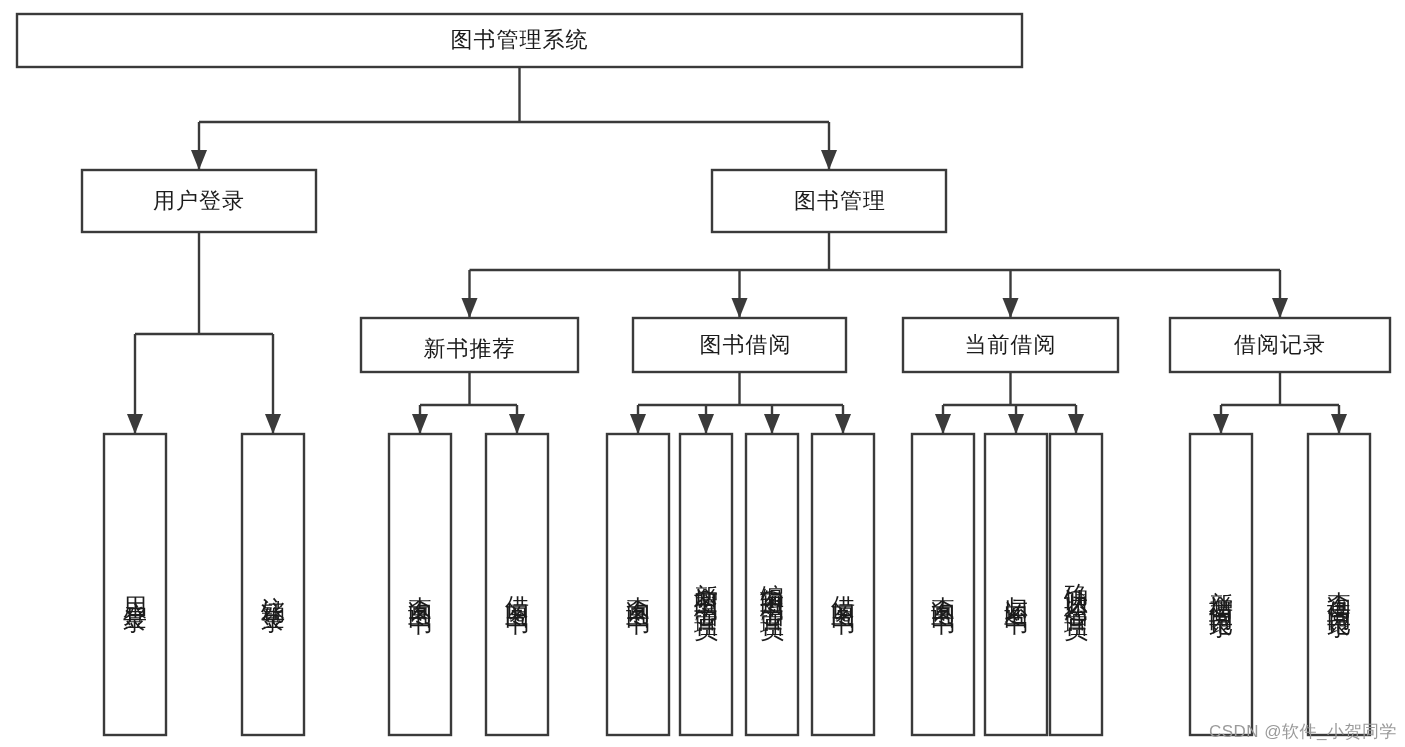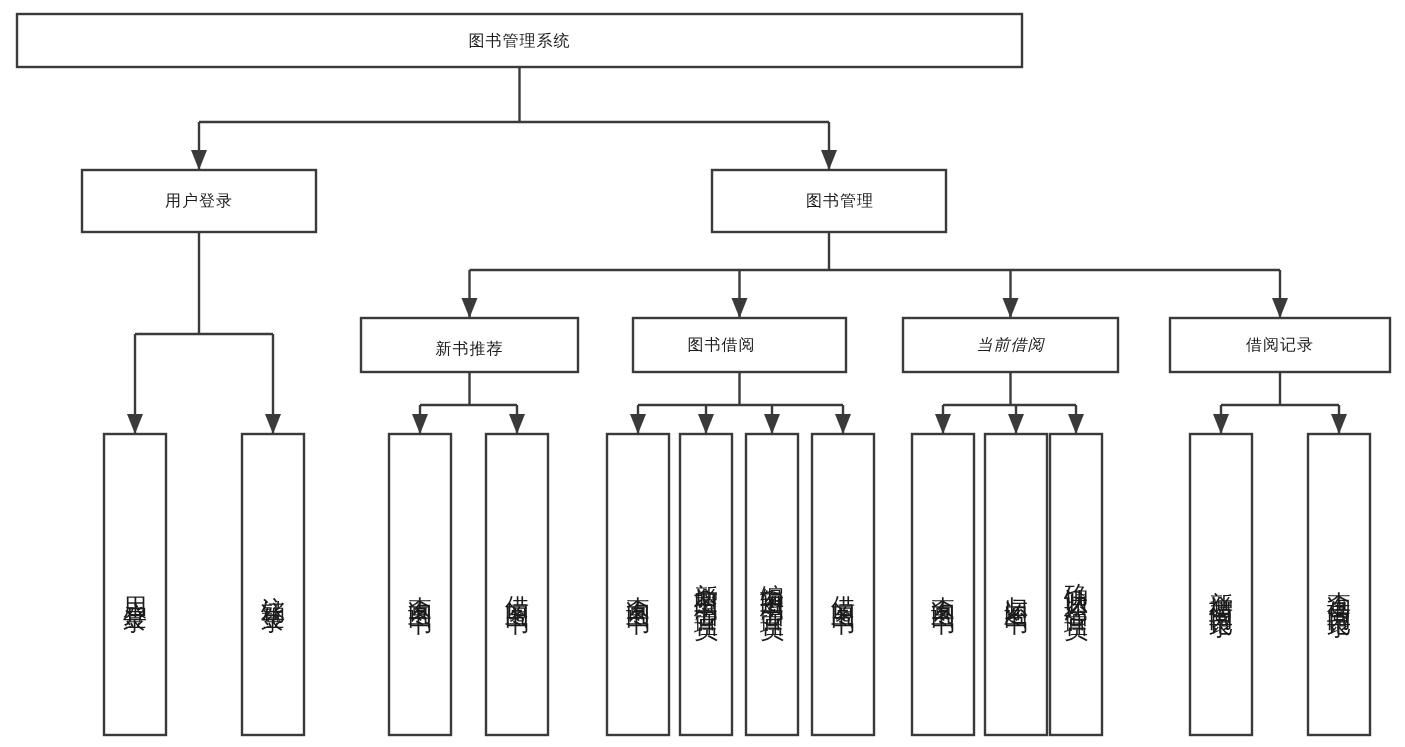"图书管理系统" .node-label.horizontal { font-size: 16px -> 22px }
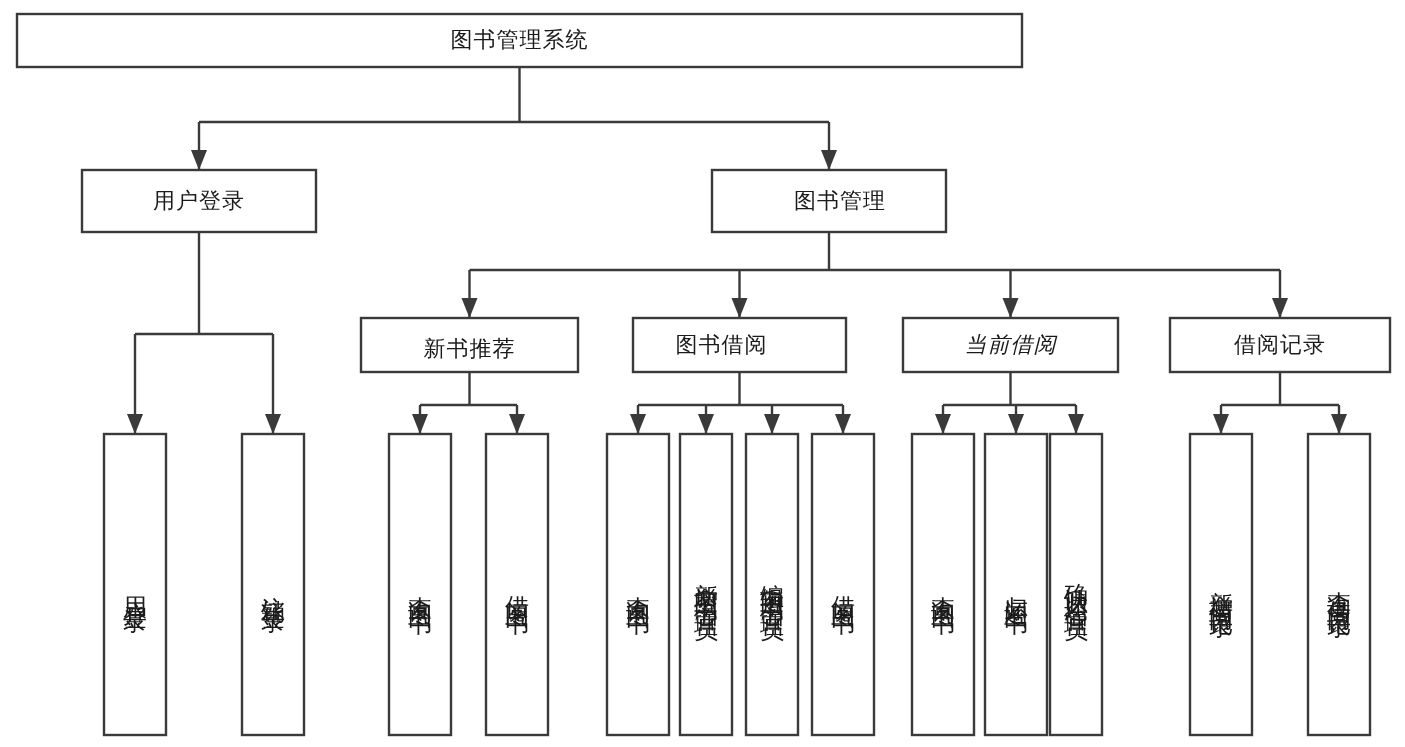"图书借阅" div.node-label { left: 615px -> 639px }
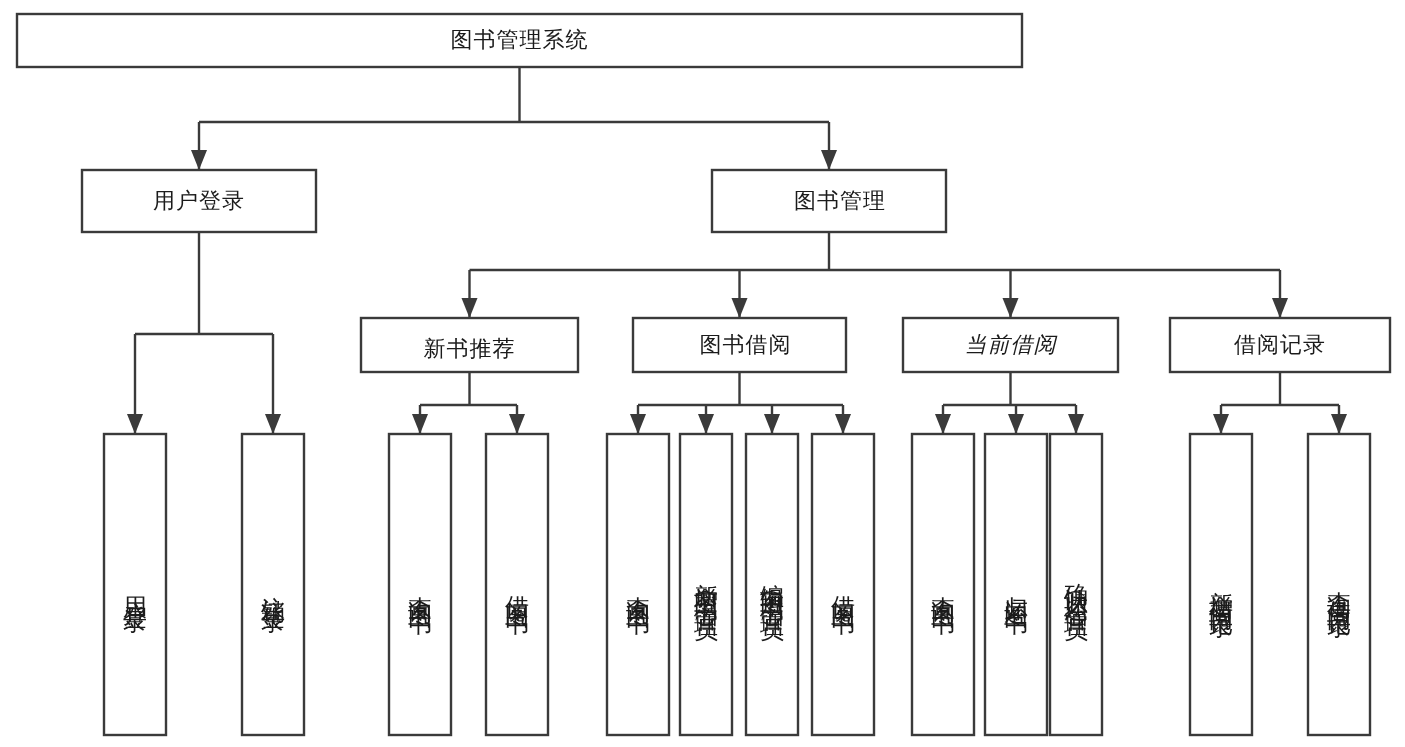"当前借阅" div.node-label { font-style: italic -> none }
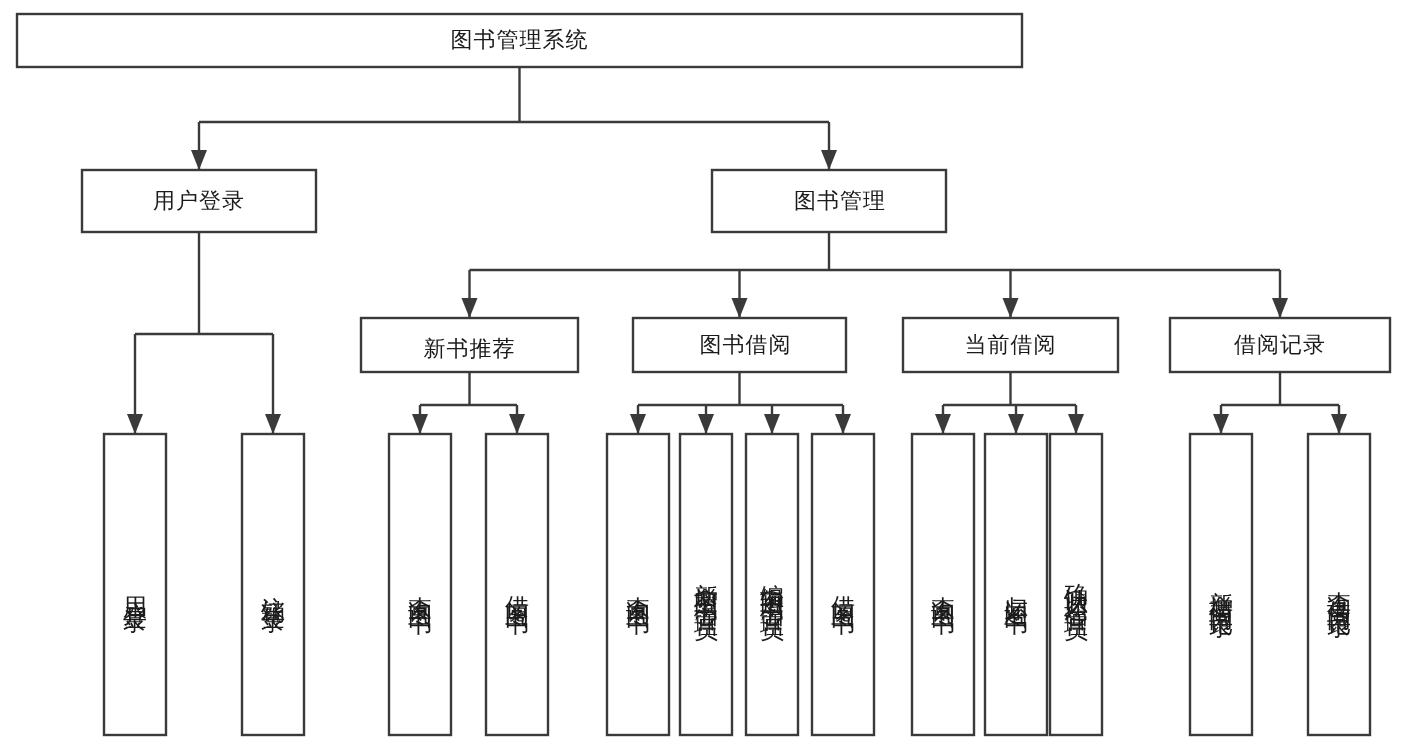"CSDN @软件_小贺同学" div.watermark { html: none -> <div>CSDN @软件_小贺同学</div> }
